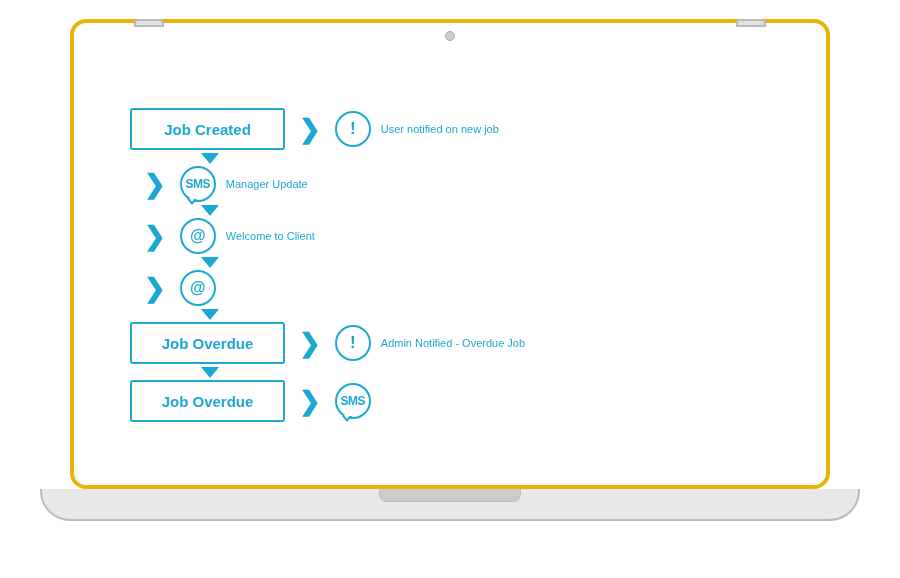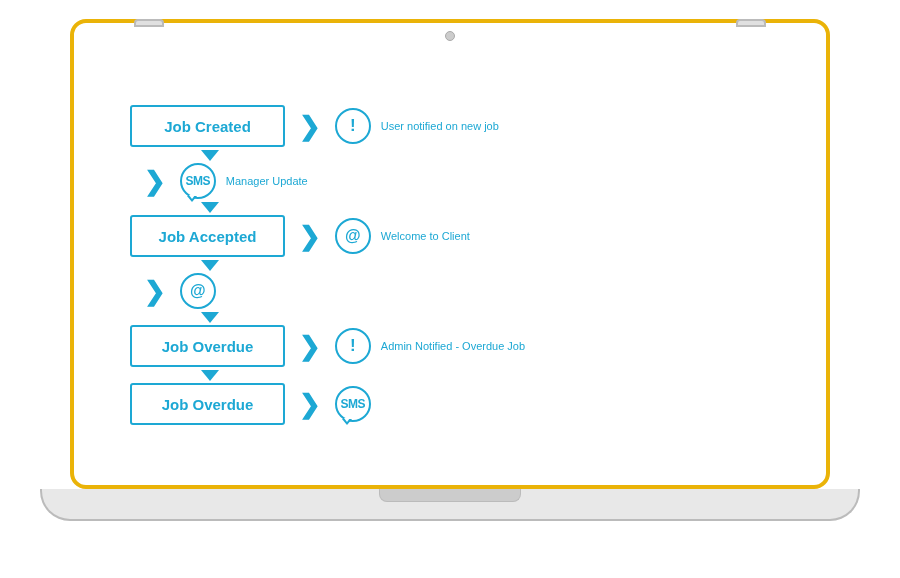"Job Accepted" div.job-box { html: <div> <span>Job Accepted</span> </div> -> none }
